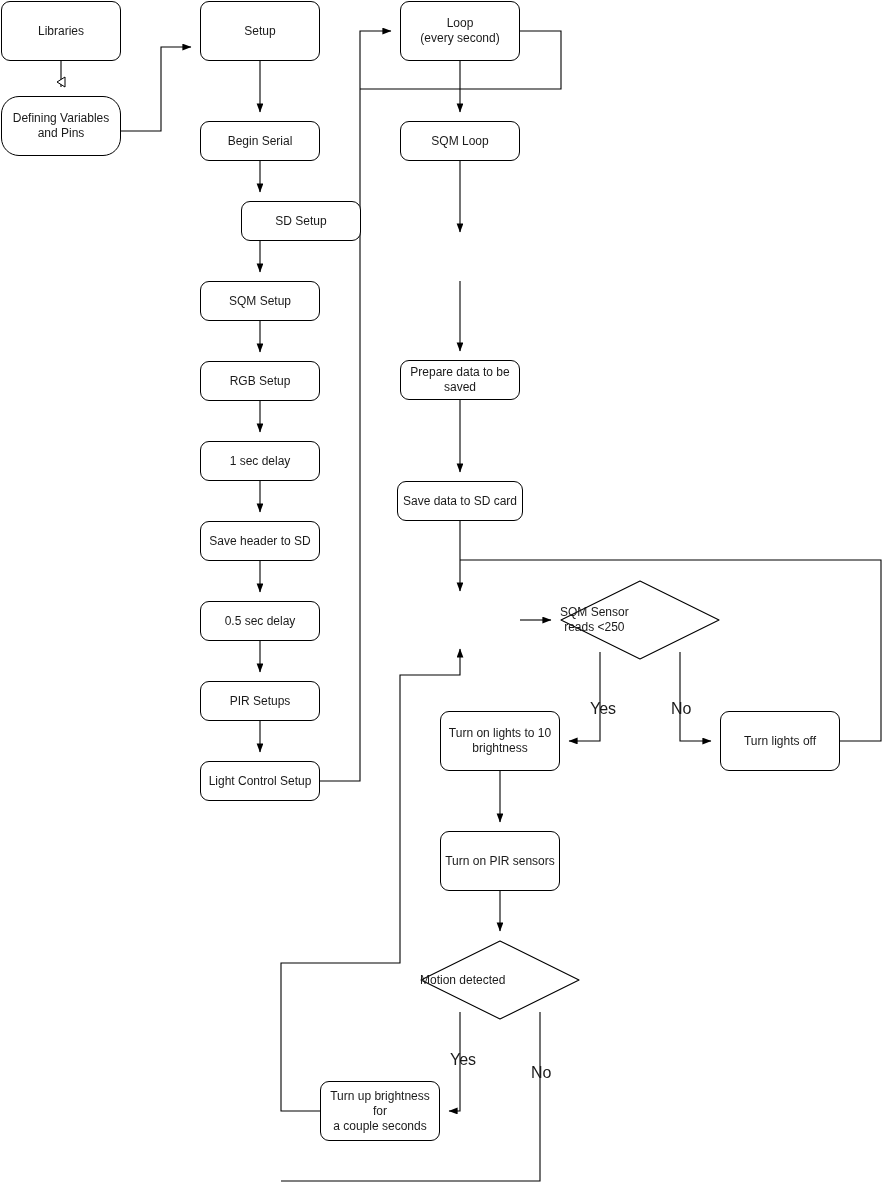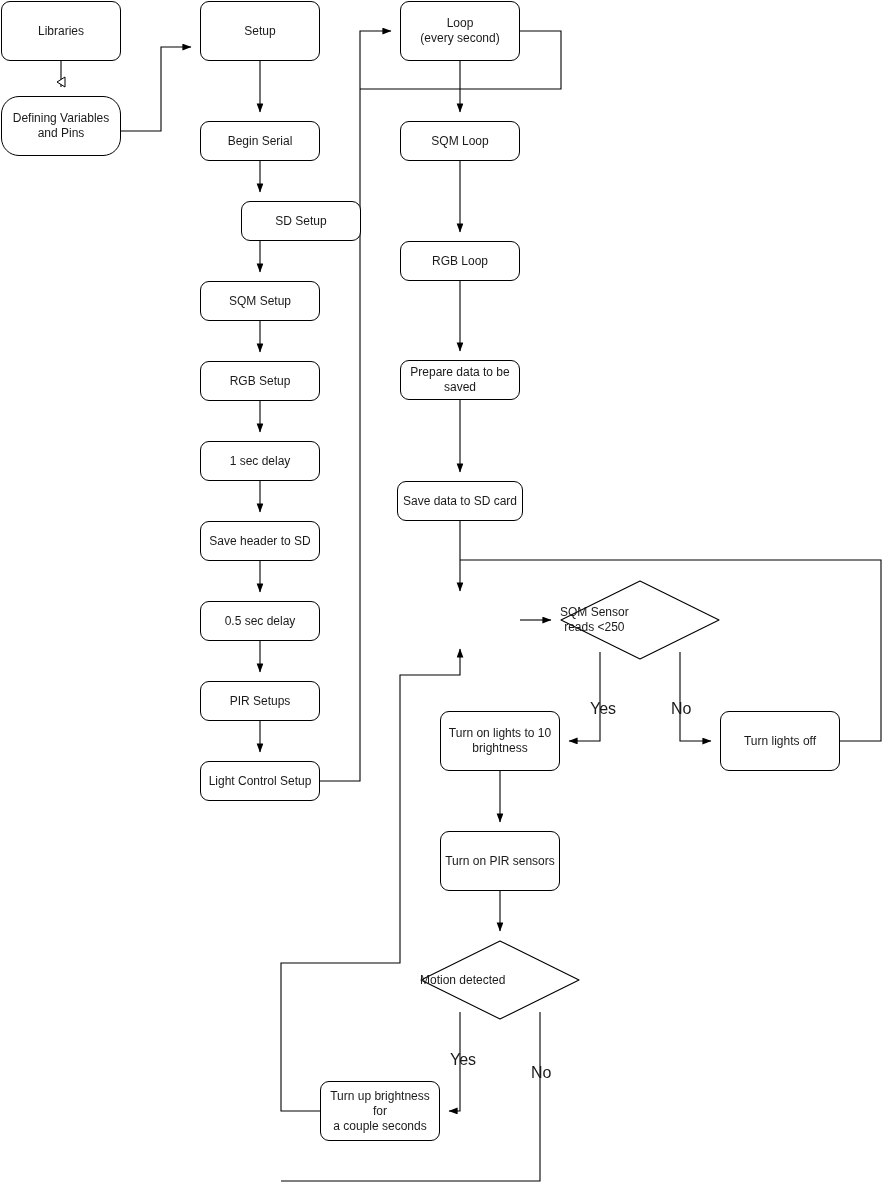"RGB Loop" div.node { html: <div> <span>RGB Loop</span> </div> -> none }
